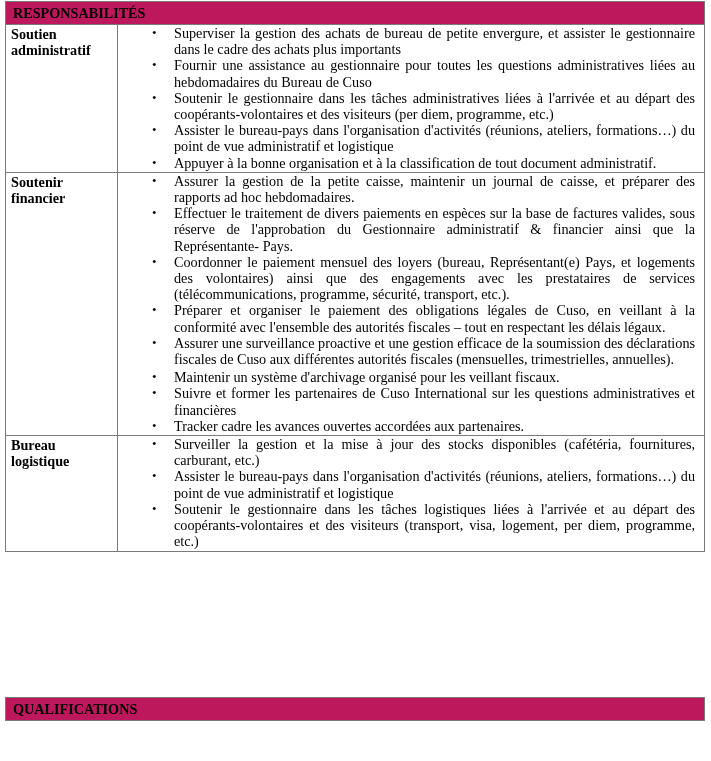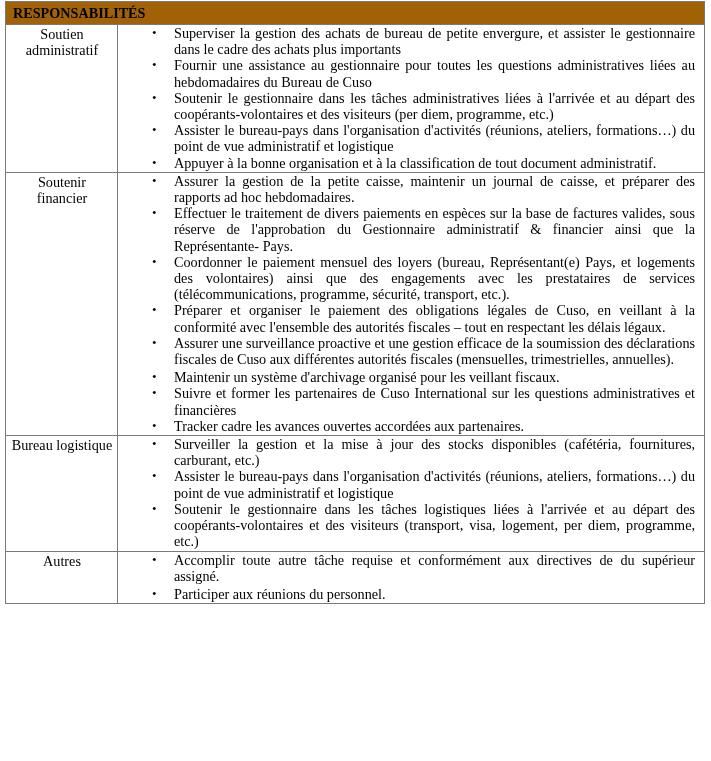"RESPONSABILITÉS" .section-header { background: #a16207 -> #be185d }
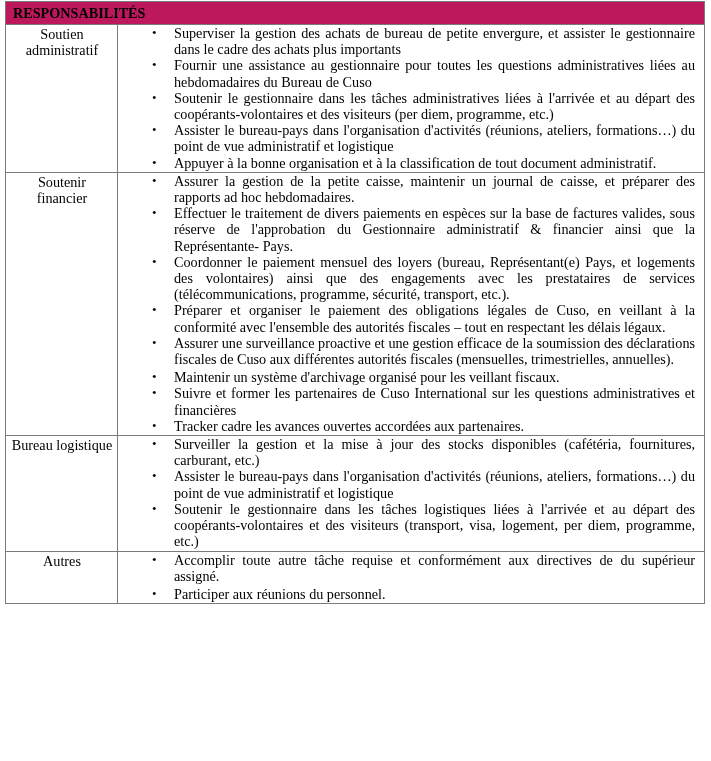"Soutien administratif" .label-cell { font-weight: normal -> bold; text-align: center -> none }
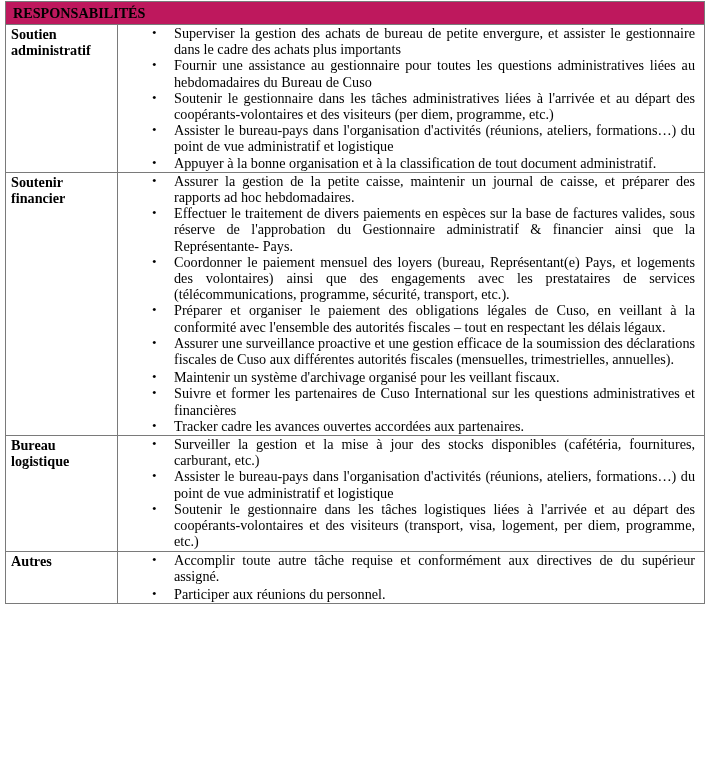"Autres" tr { html: <tr> <td>Autres</td> <td> <ul> <li><span>•</span><span>Accomplir toute autre tâche requise et conformément aux directives de du supérieur assigné.</span></li> <li><span>•</span><span>Participer aux réunions du personnel.</span></li> </ul> </td> </tr> -> none }
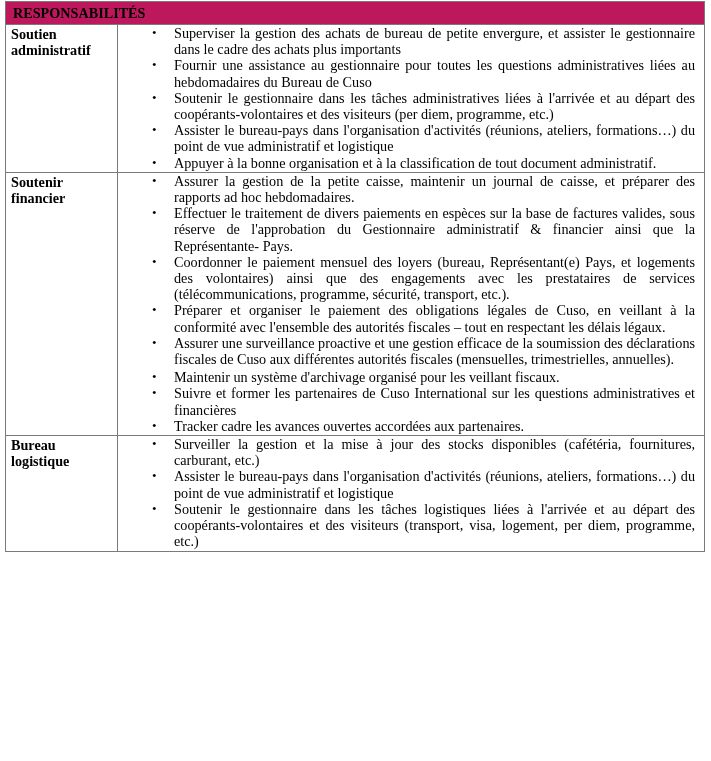"QUALIFICATIONS" tr { html: none -> <tr> <td>QUALIFICATIONS</td> </tr> }
